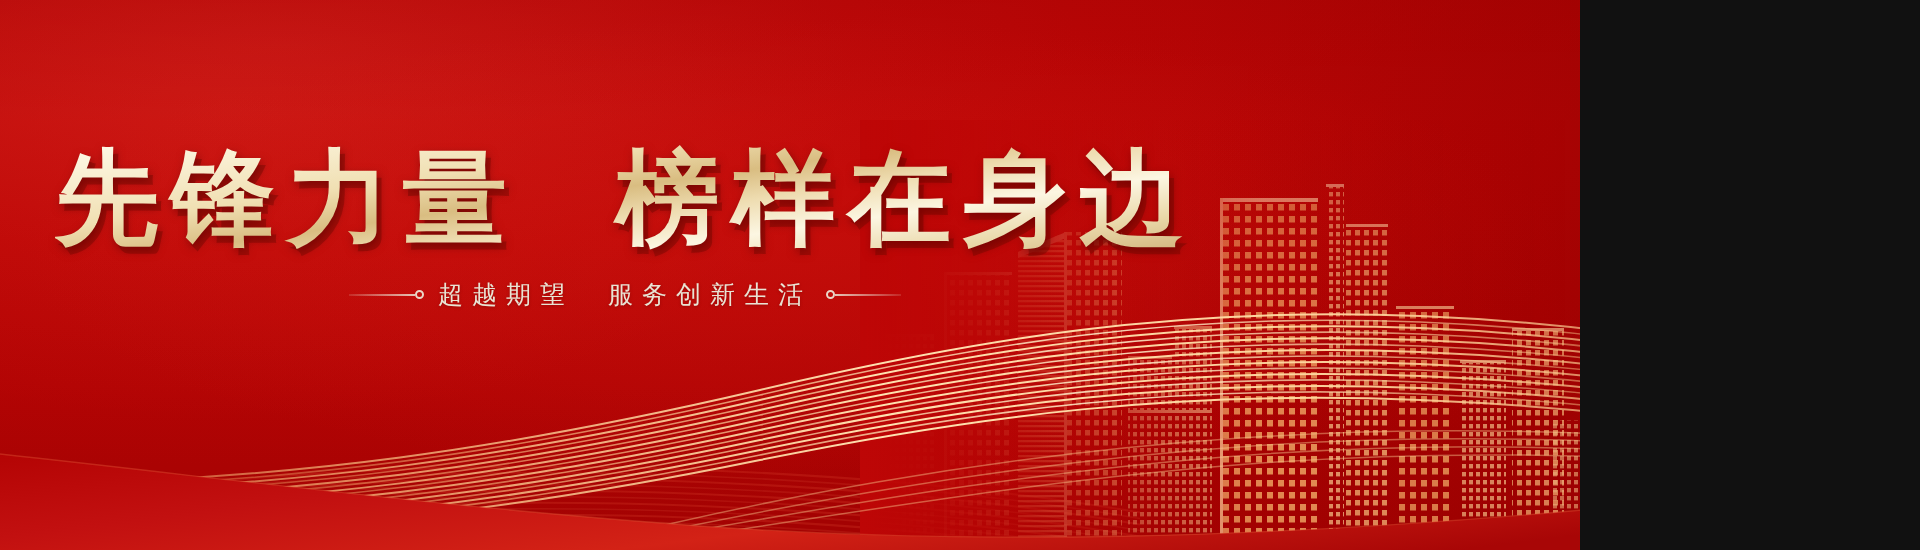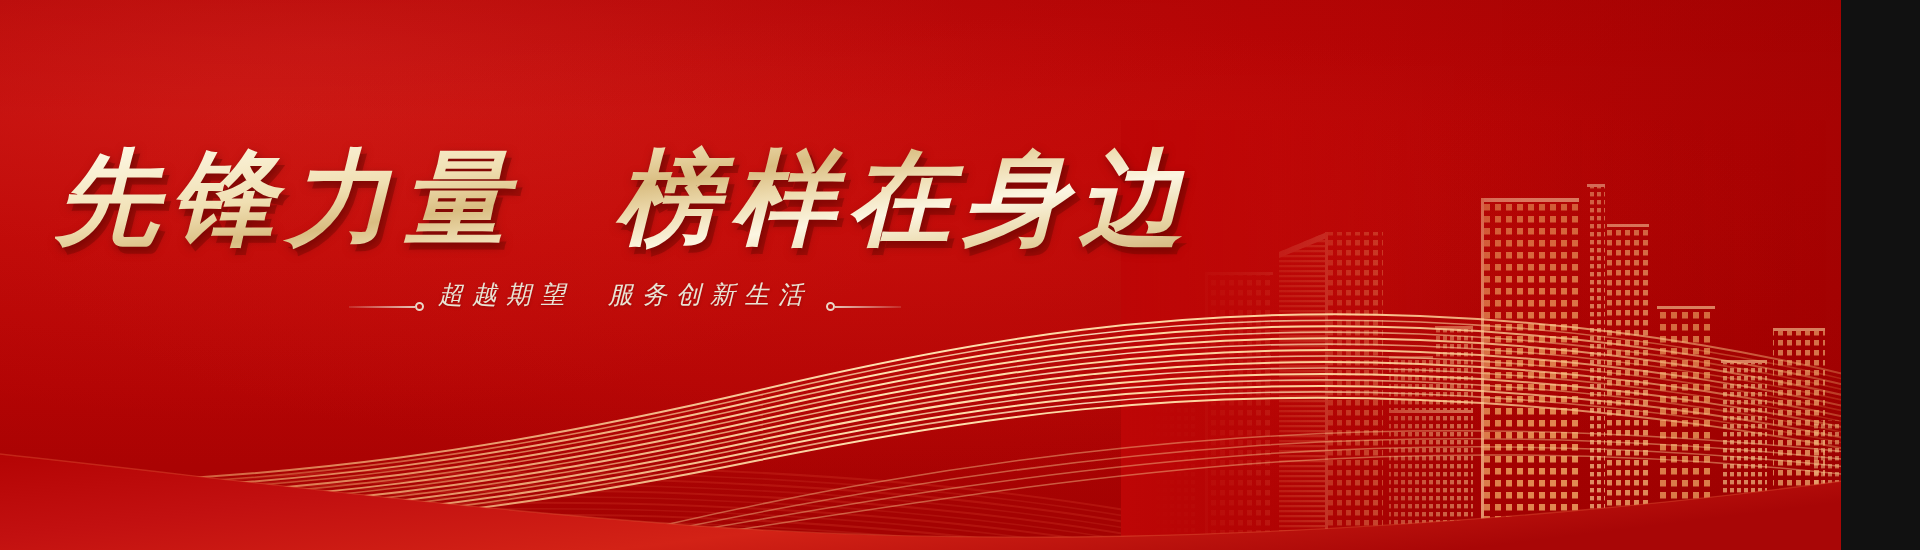"先锋力量 榜样在身边" #banner { font-style: italic -> none; width: 1841px -> 1580px }
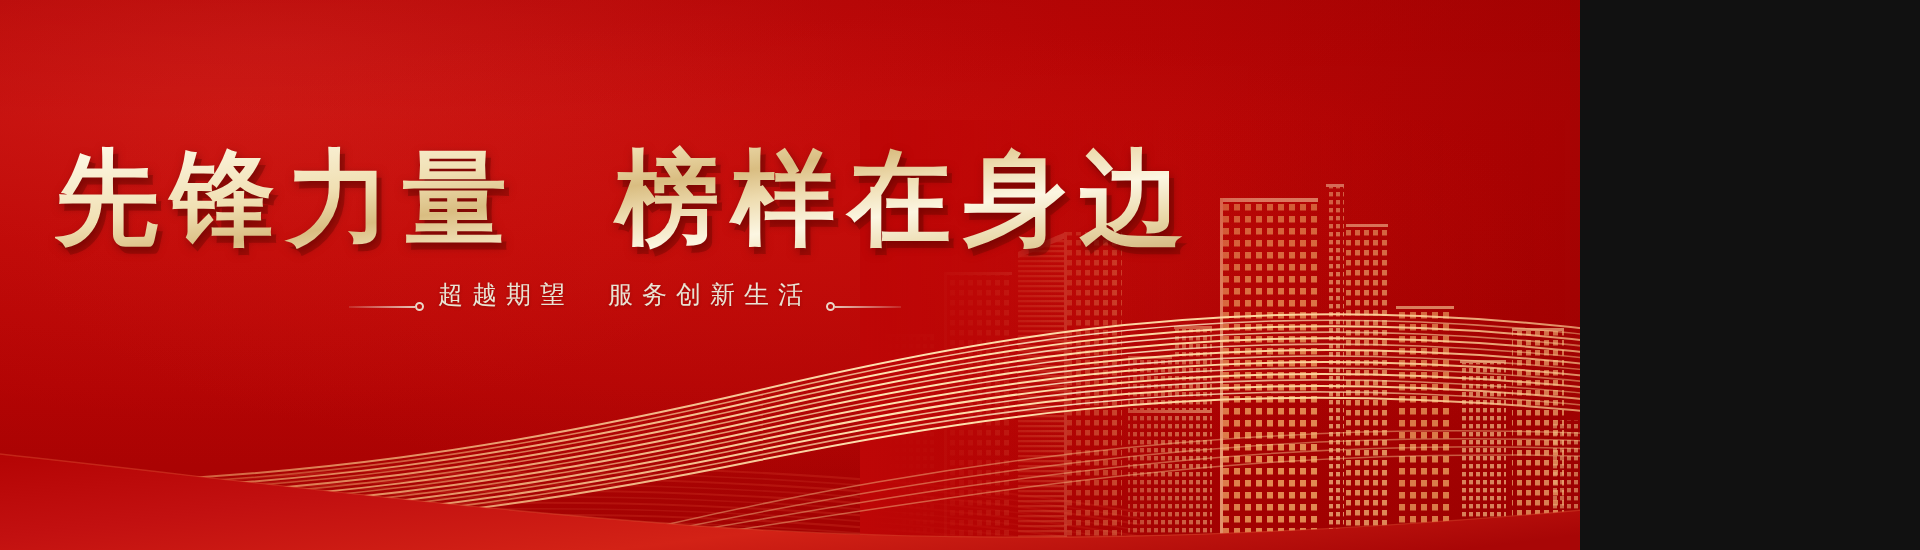"超越期望 服务创新生活" .sub-row { align-items: flex-end -> center }
